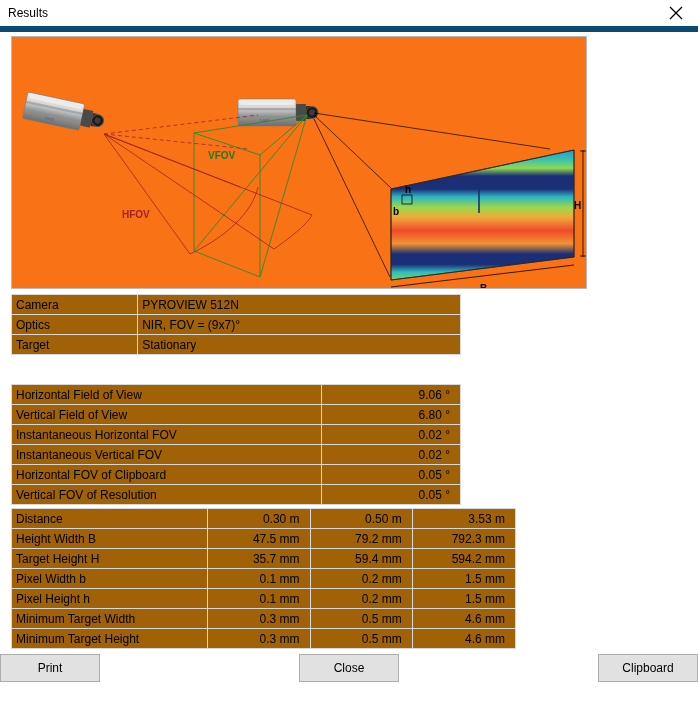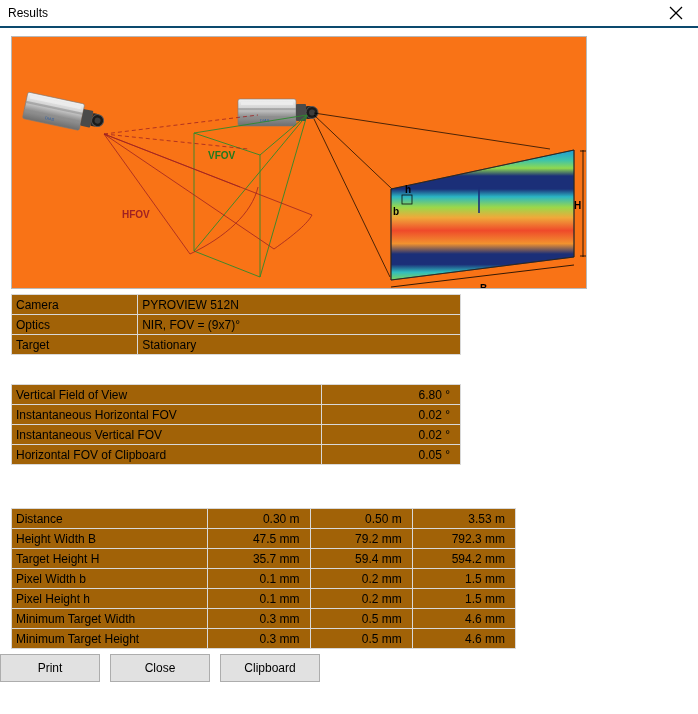"Results" .titlebar { border-bottom: 2px solid #0c4a6e -> 6px solid #0c4a6e }
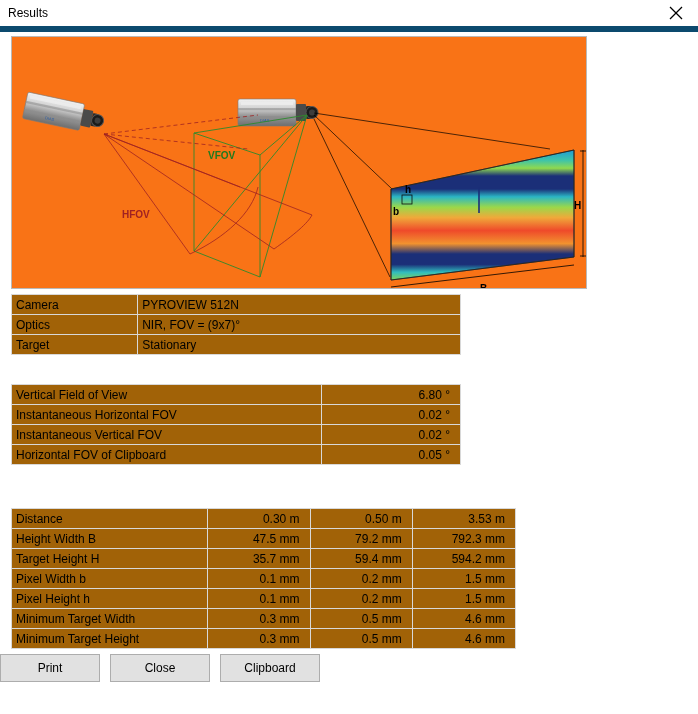"Horizontal Field of View" tr { html: none -> <tr> <td>Horizontal Field of View</td> <td>9.06 °</td> </tr> }
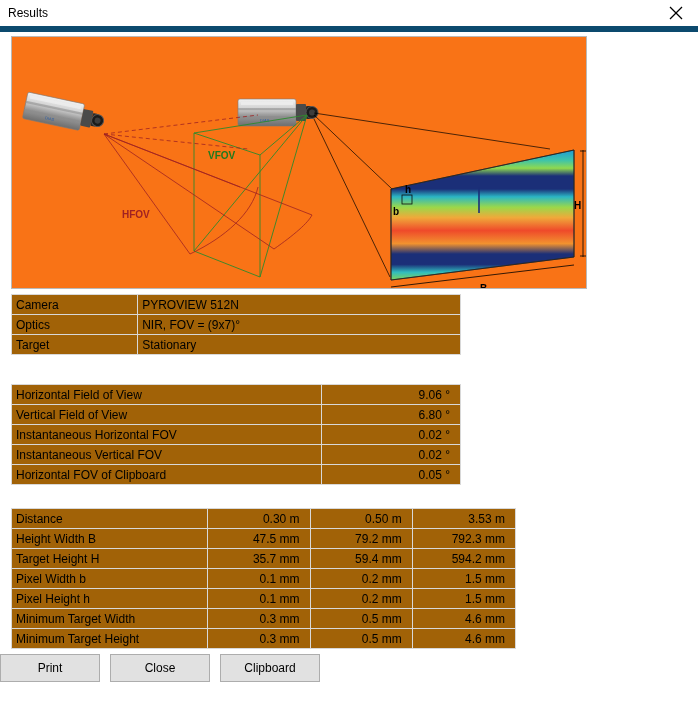"Vertical FOV of Resolution" tr { html: none -> <tr> <td>Vertical FOV of Resolution</td> <td>0.05 °</td> </tr> }
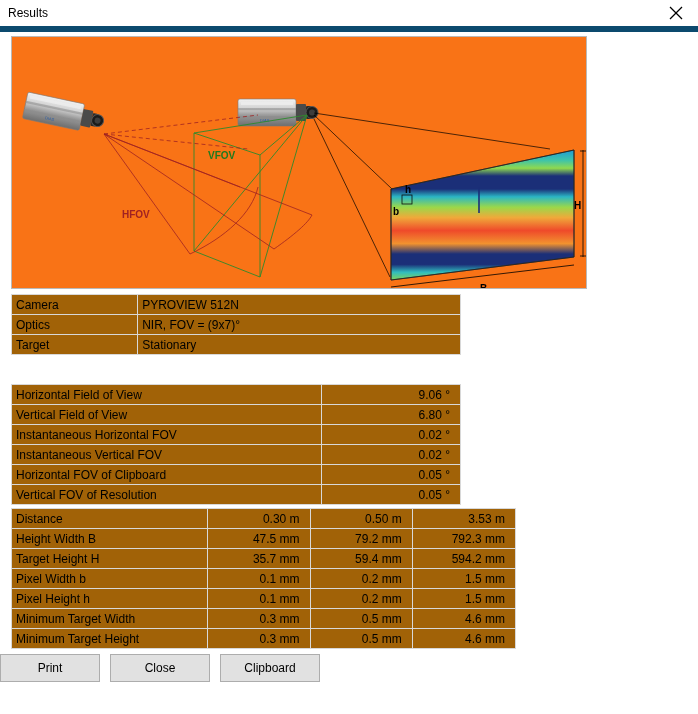"Print" .btn-row { gap: 10px -> 24px; justify-content: flex-start -> space-between }
